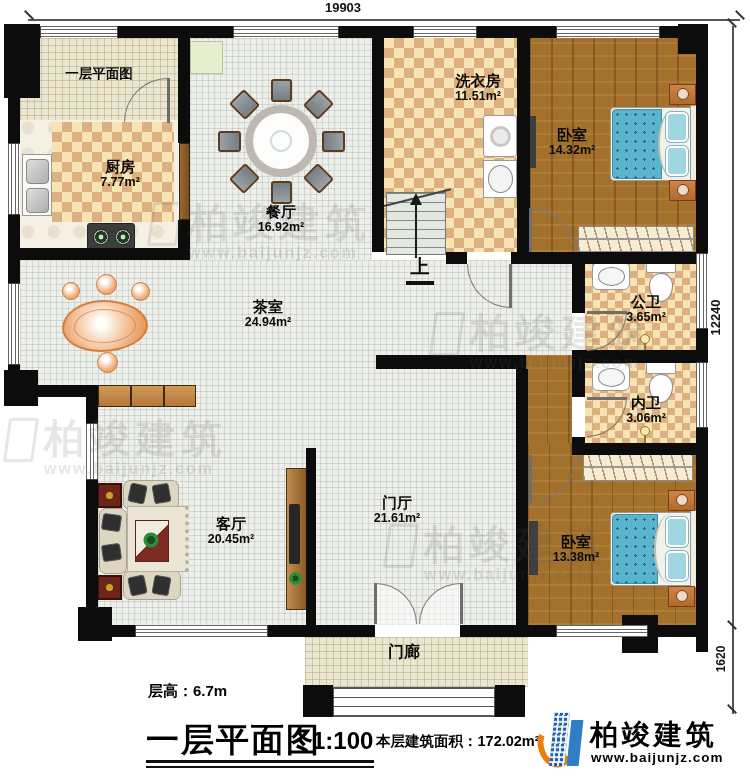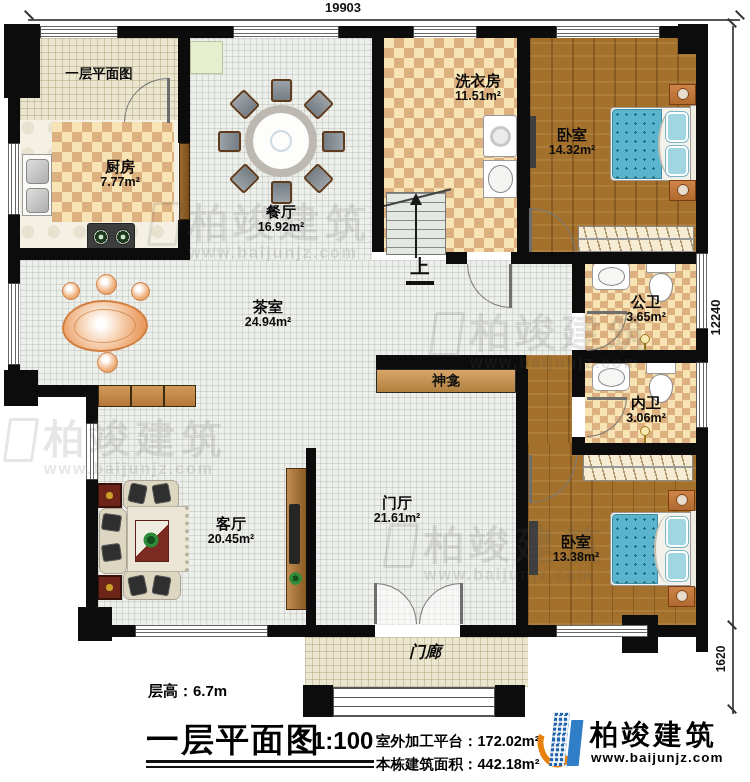"神龛" div.furn { html: <div> <span>神龛</span> </div> -> none }
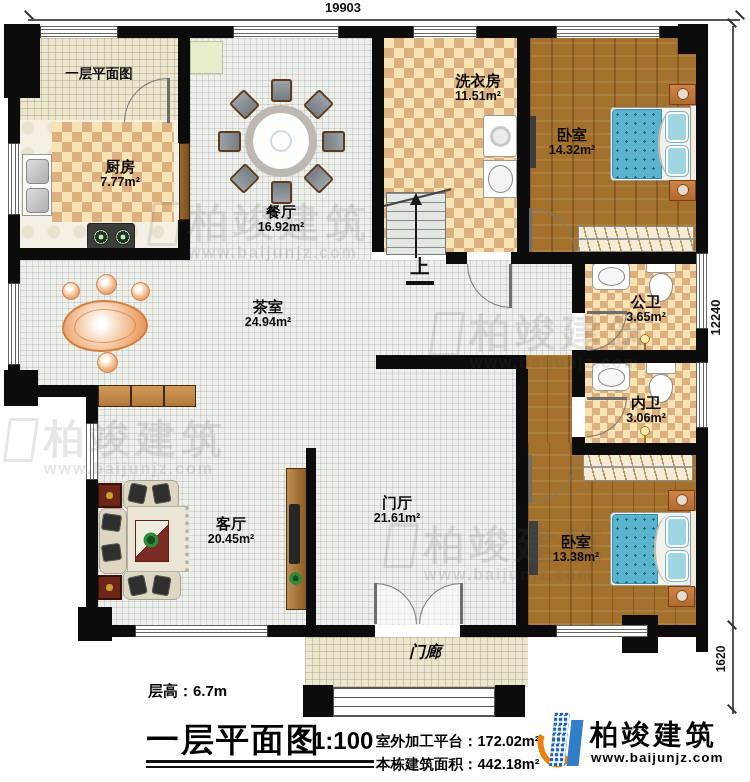"门廊" div.rlabel { font-style: italic -> none; left: 425px -> 404px }
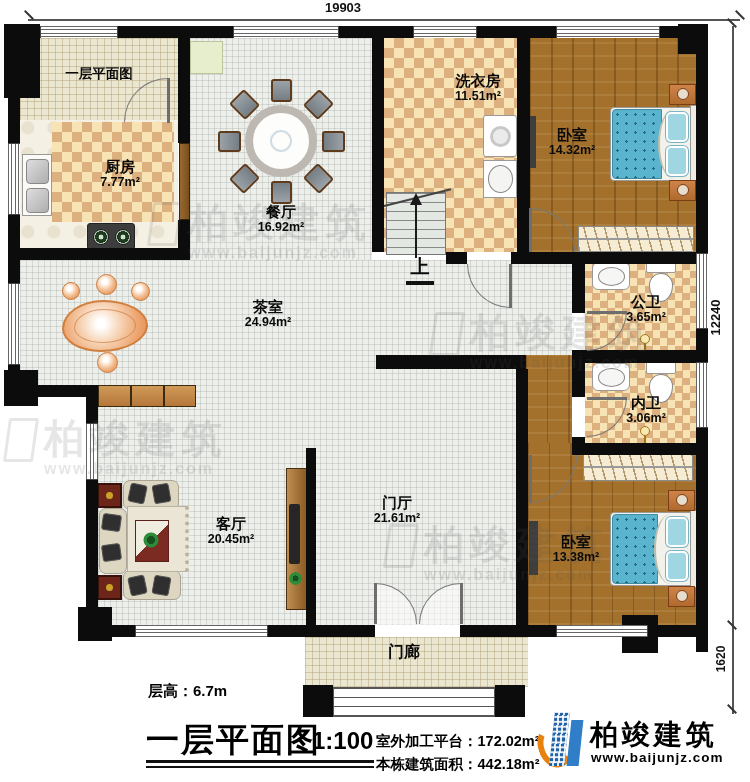"室外加工平台：" span { text: 室外加工平台 -> 本层建筑面积 }
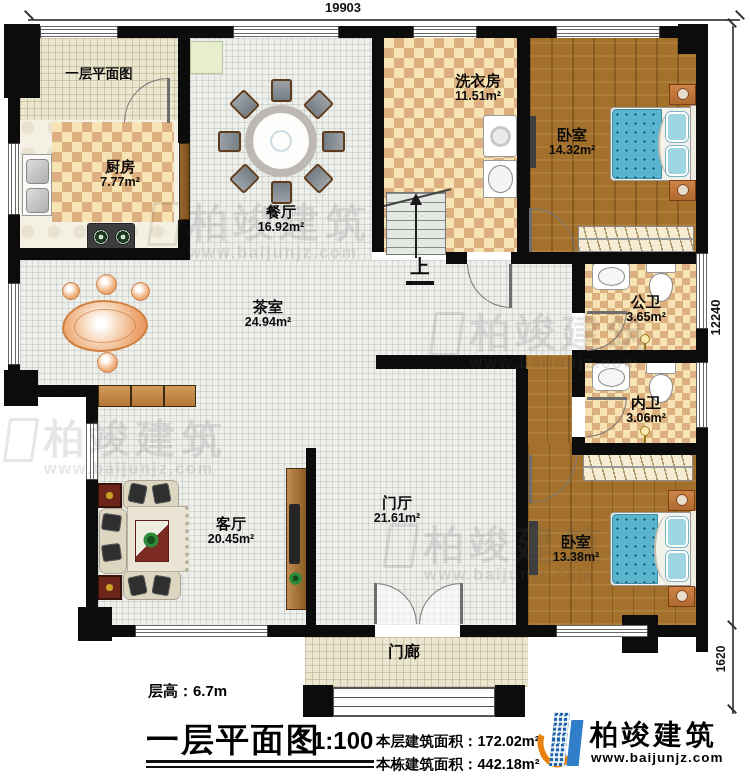"本栋建筑面积：442.18m²" div.legend { html: <div> <span>本栋建筑面积：</span><span>442.18m²</span> </div> -> none }
